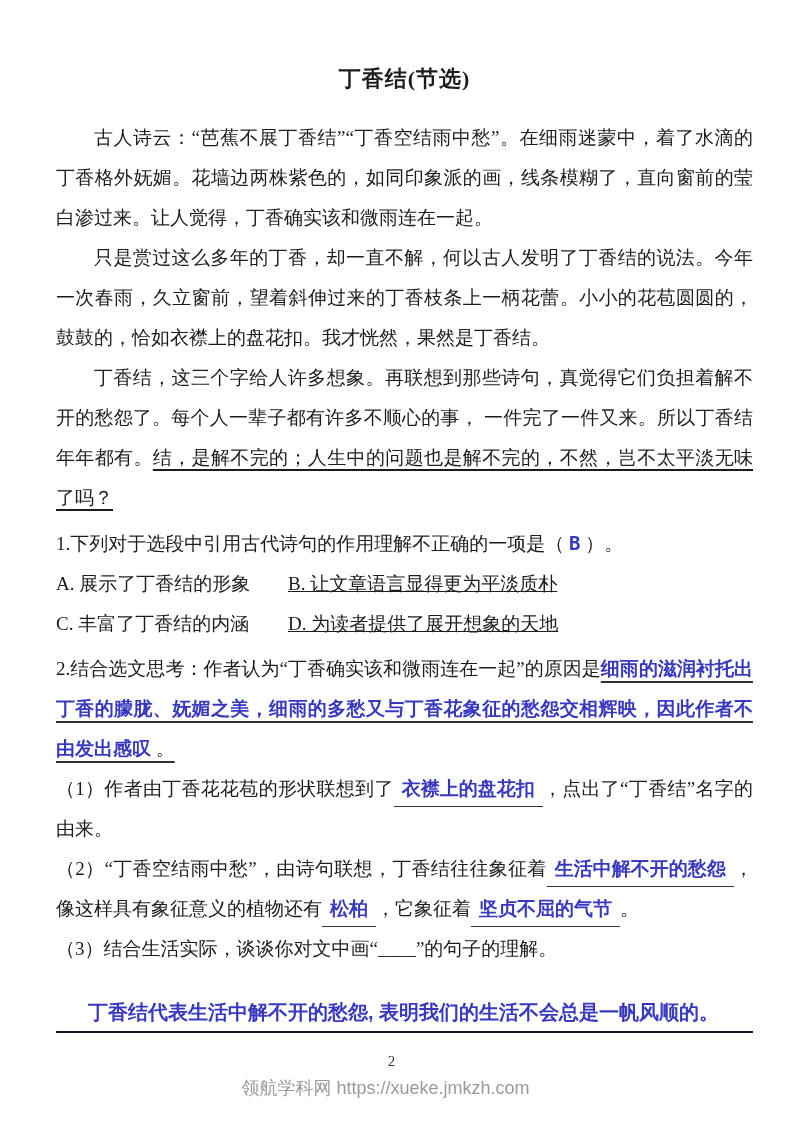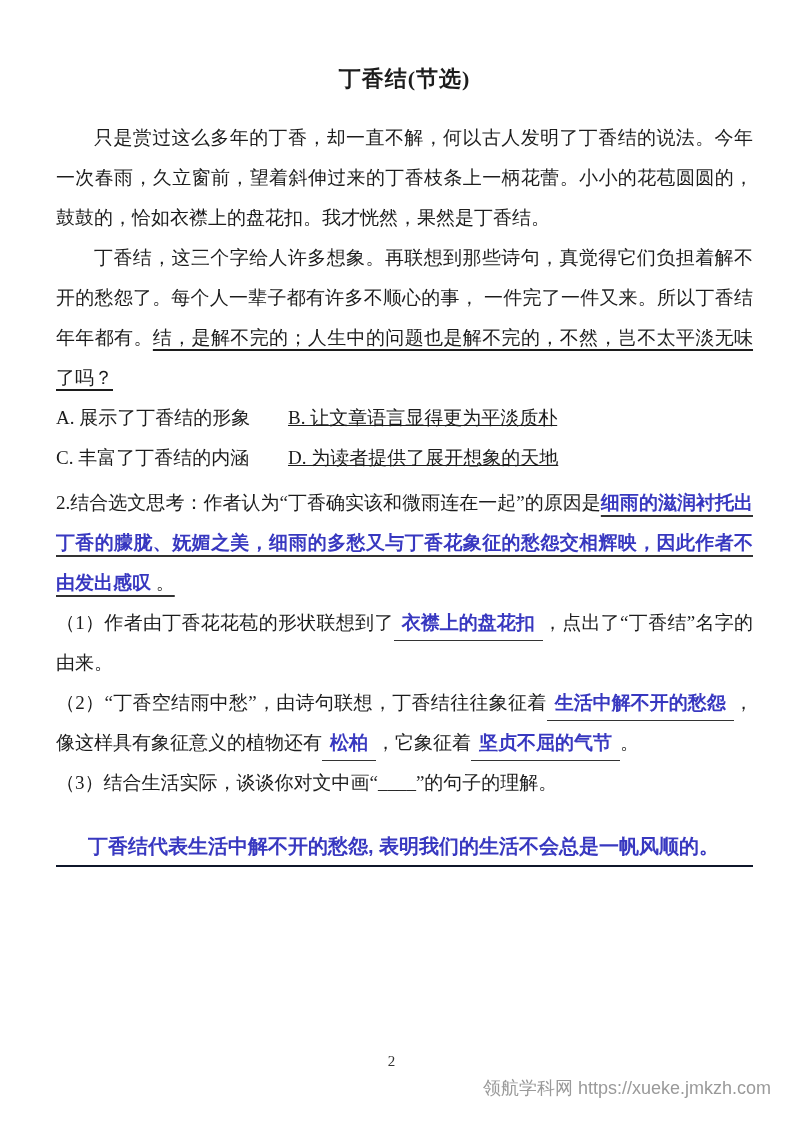"古人诗云：“芭蕉不展丁香结”“丁香空结雨中愁”。在细雨迷蒙中，着了水滴的丁香格外" p.para { html: none -> <p>古人诗云：“芭蕉不展丁香结”“丁香空结雨中愁”。在细雨迷蒙中，着了水滴的丁香格外妩媚。花墙边两株紫色的，如同印象派的画，线条模糊了，直向窗前的莹白渗过来。让人觉得，丁香确实该和微雨连在一起。</p> }
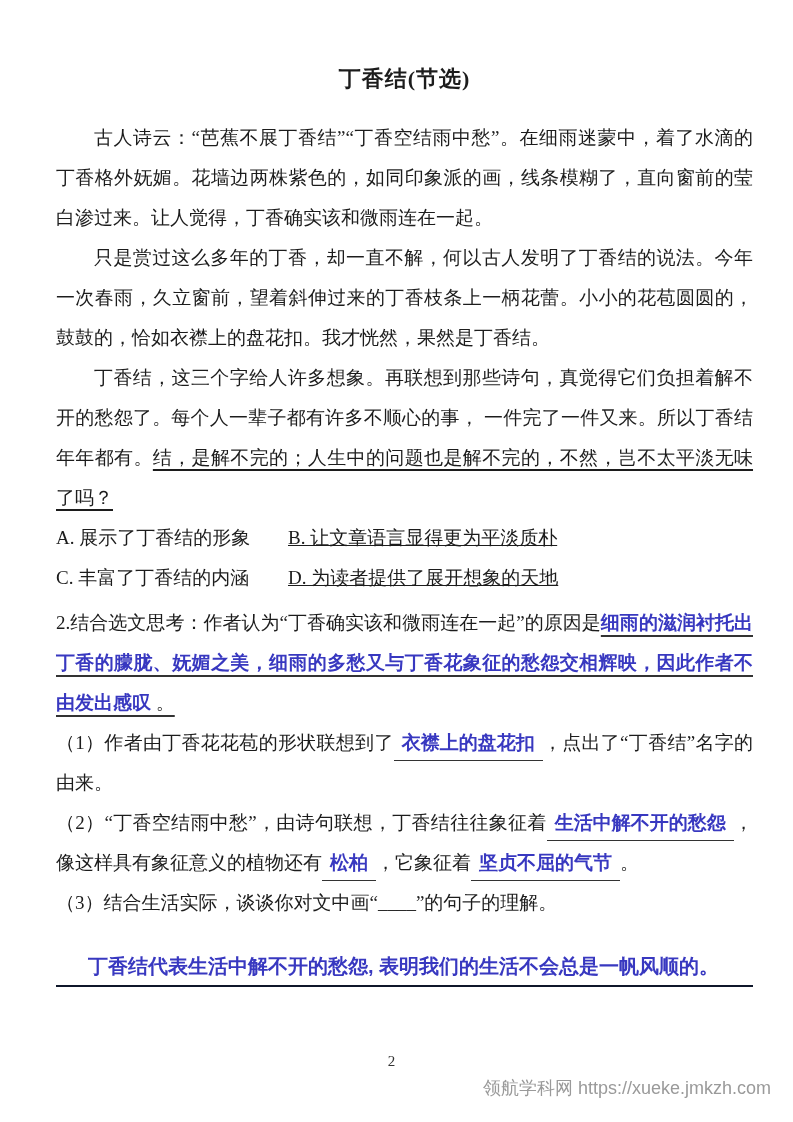"1.下列对于选段中引用古代诗句的作用理解不正确的一项是（ B ）。" p.para { html: none -> <p><span>1.下列对于选段中引用古代诗句的作用理解不正确的一项是（</span> <span>B</span> <span>）。</span></p> }
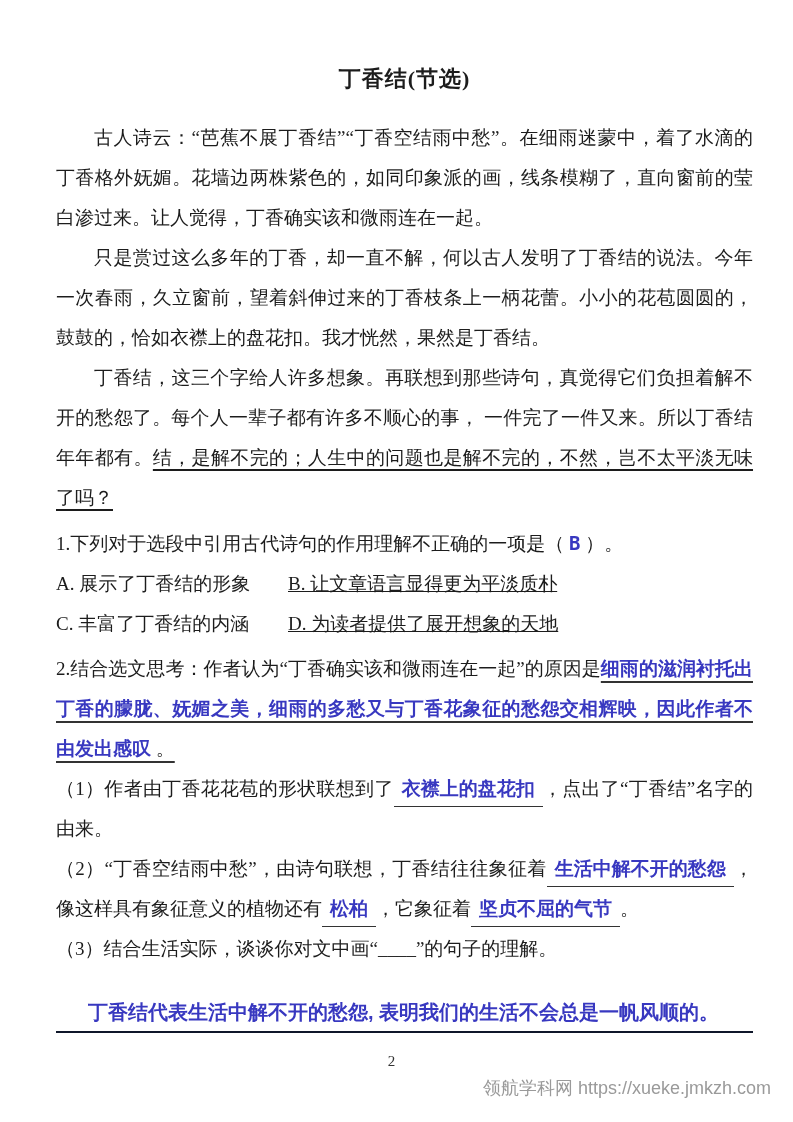"领航学科网 https://xueke.jmkzh.com" .watermark { text-align: right -> center }
